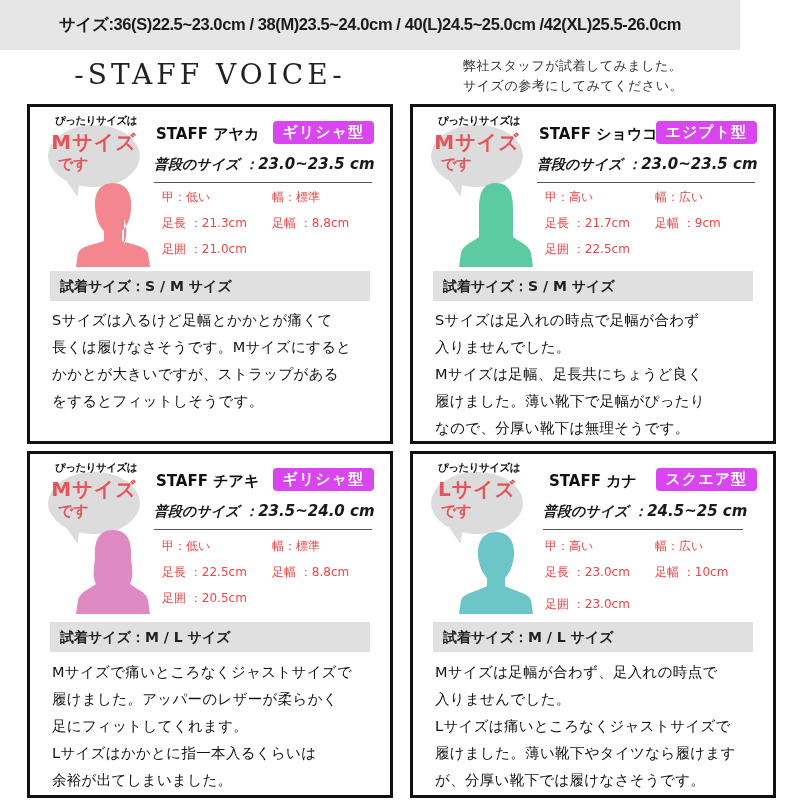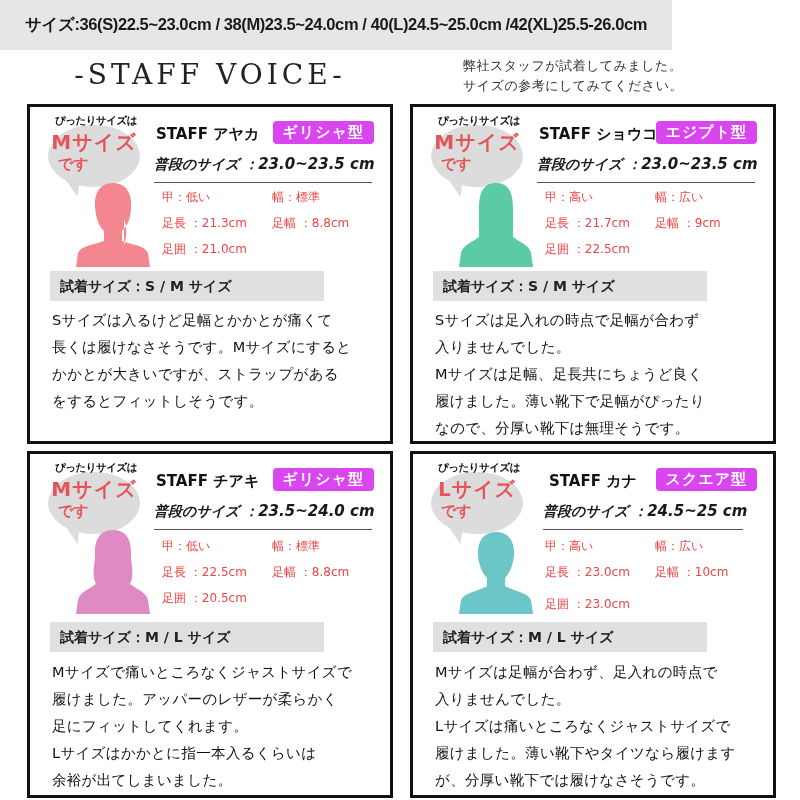"サイズ:36(S)22.5~23.0cm / 38(M)23.5~24.0cm" .size-bar { width: 672px -> 740px }
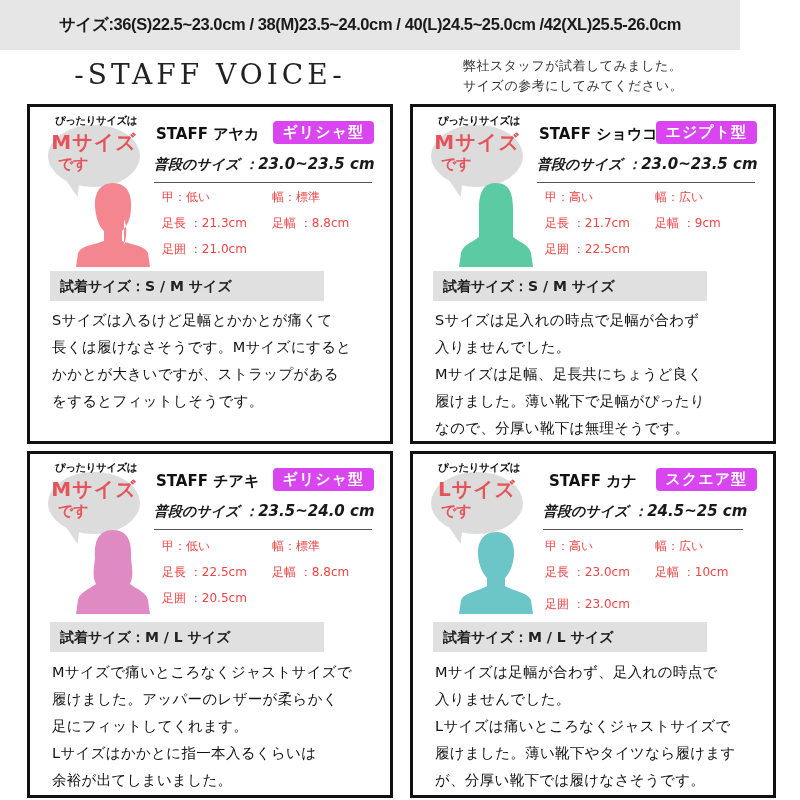"試着サイズ：S / M サイズ" .tried { width: 274px -> 320px }
